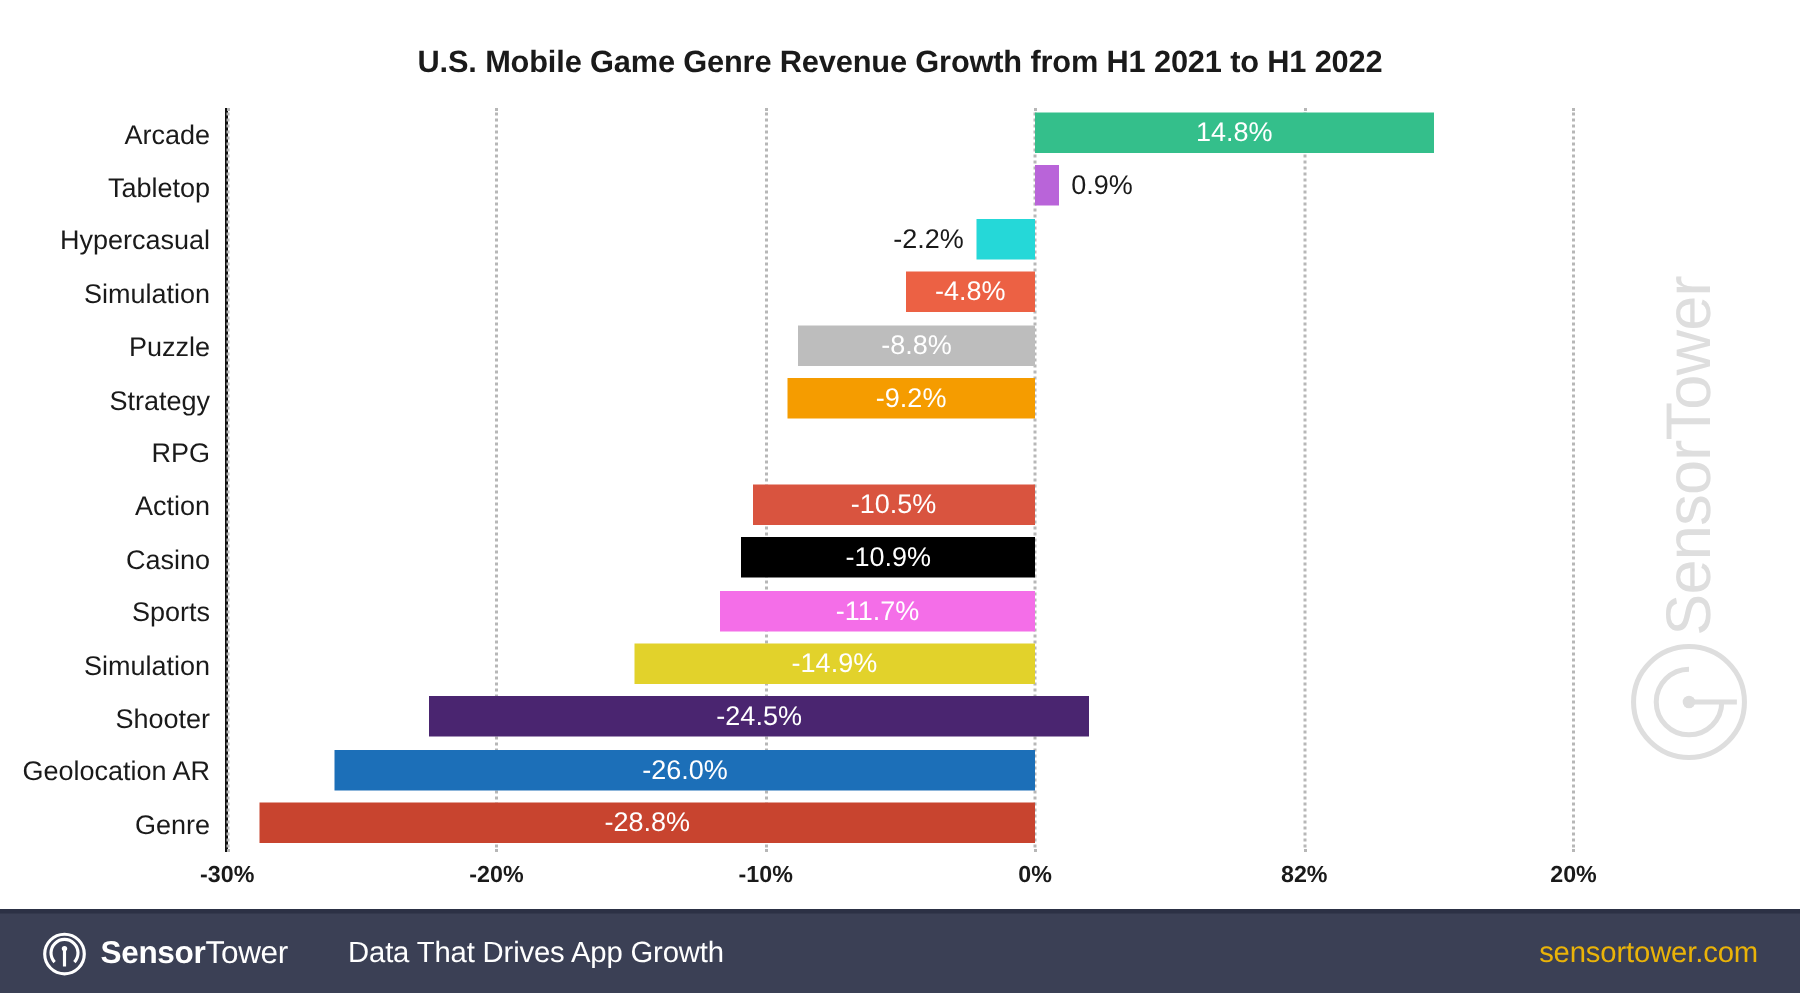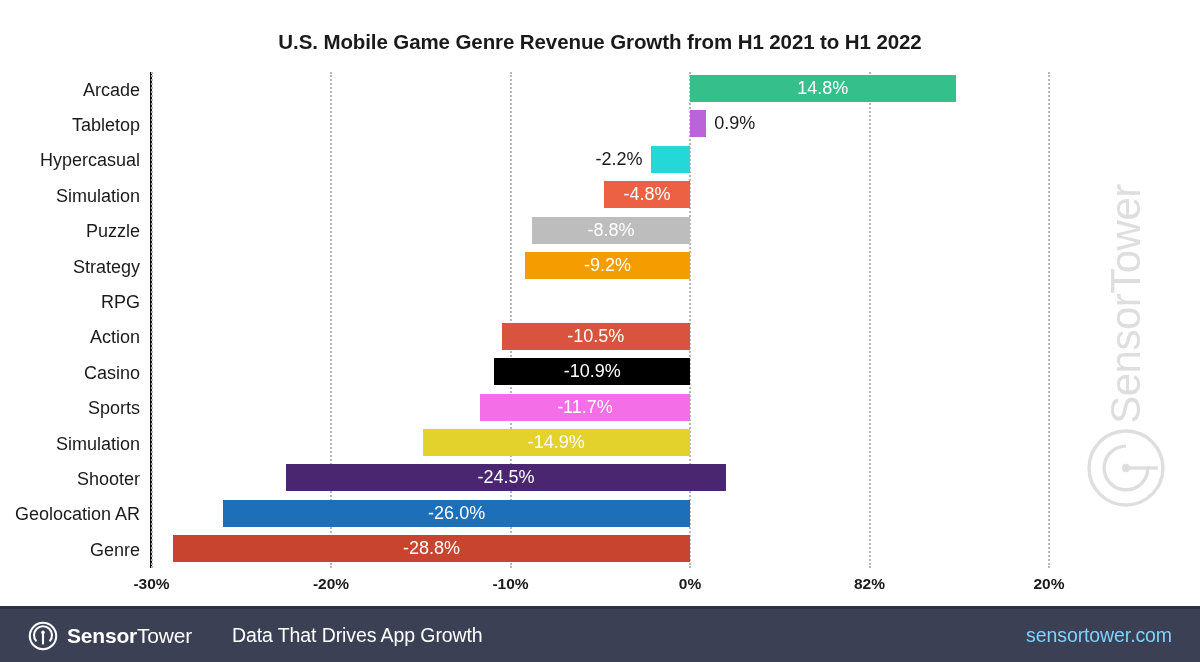"sensortower.com" #footer-url { color: #7dd3fc -> #eab308 }
